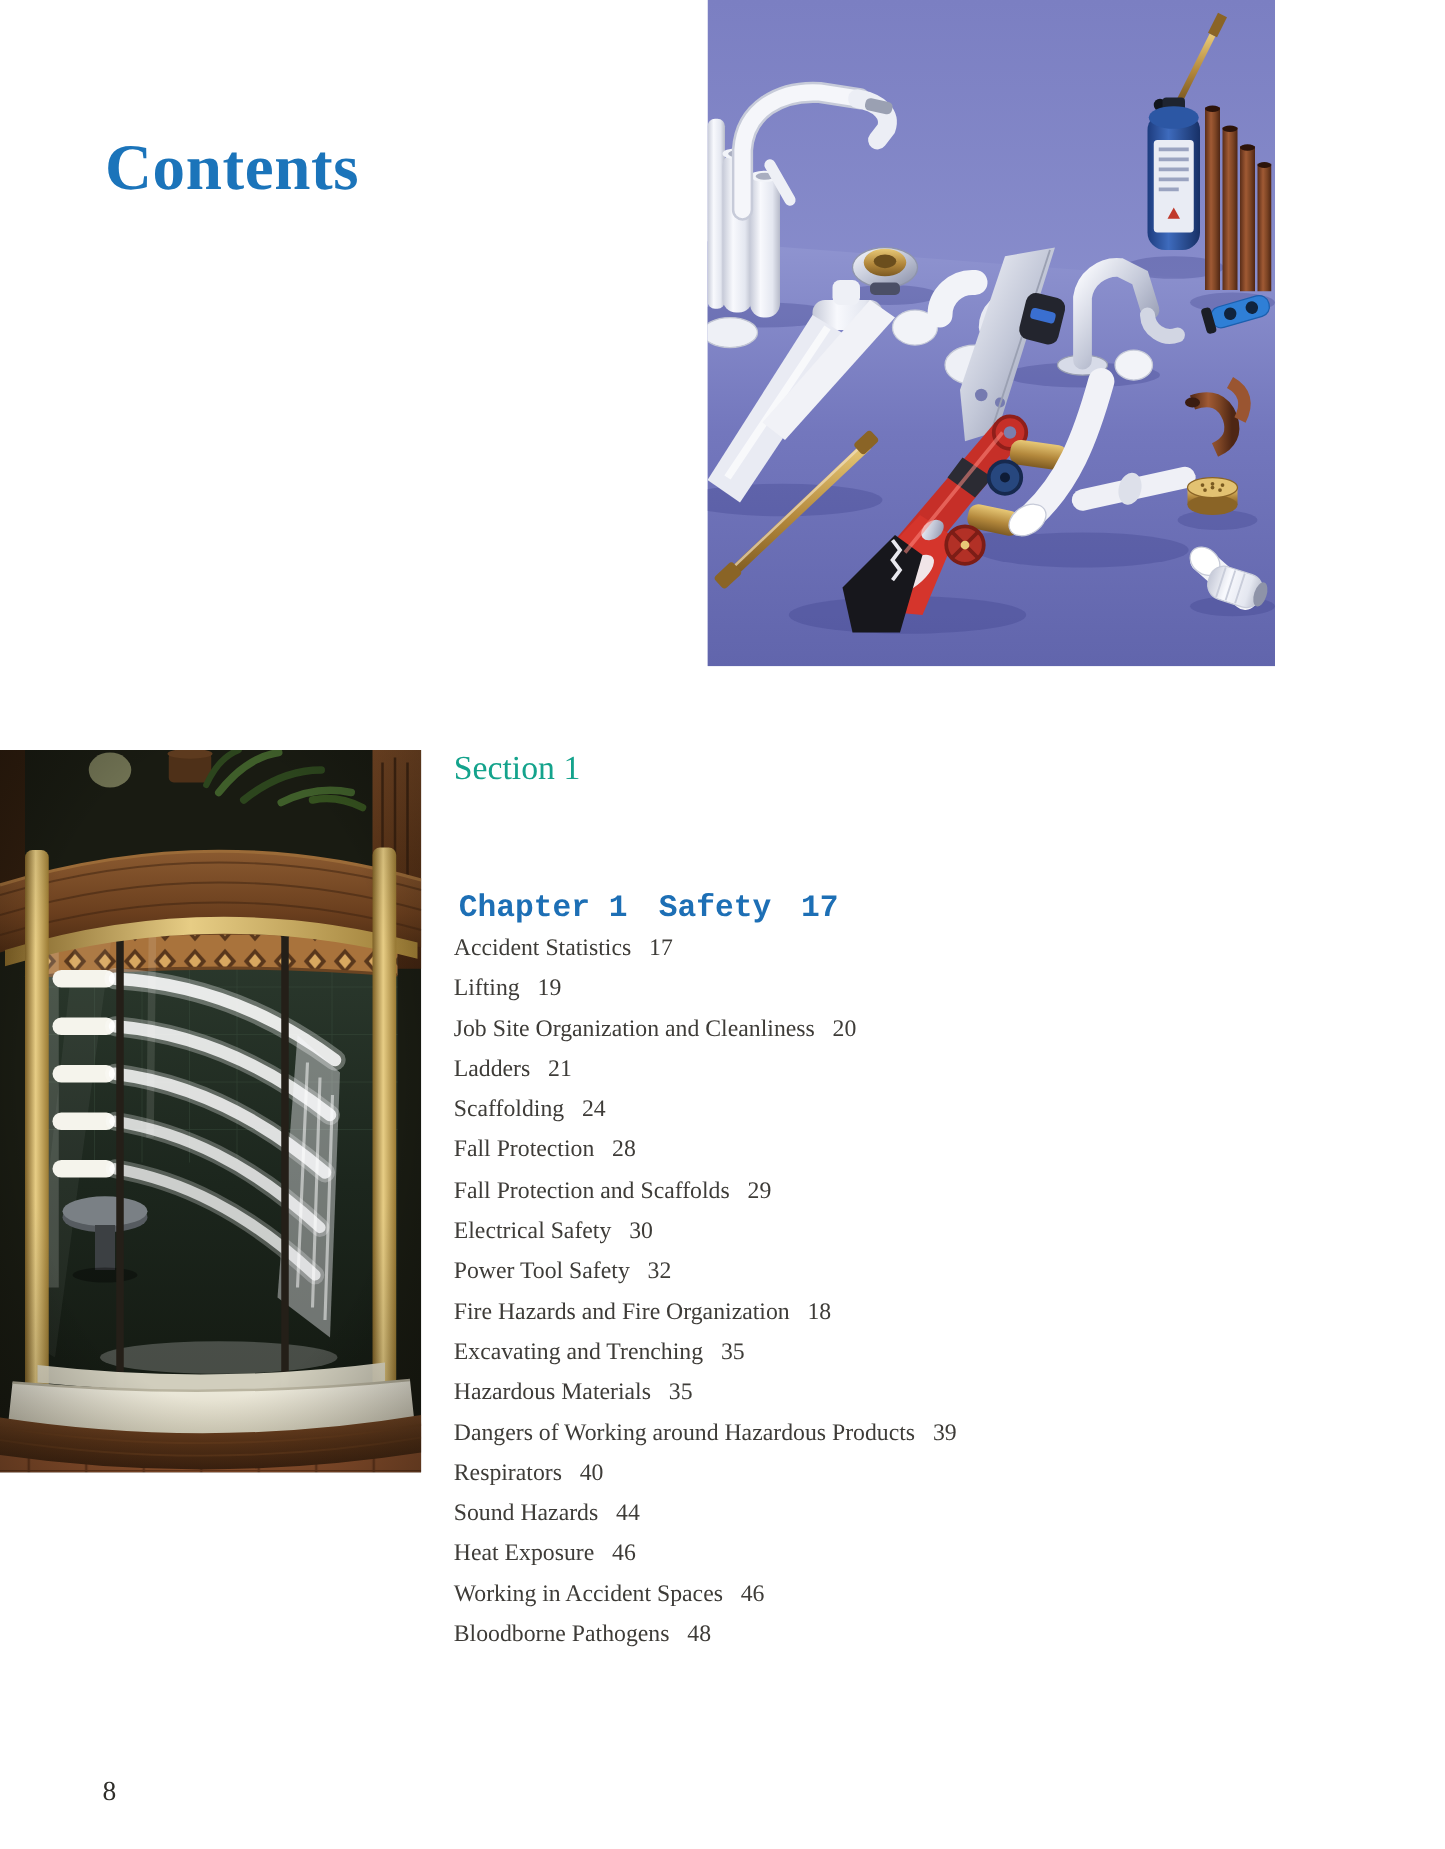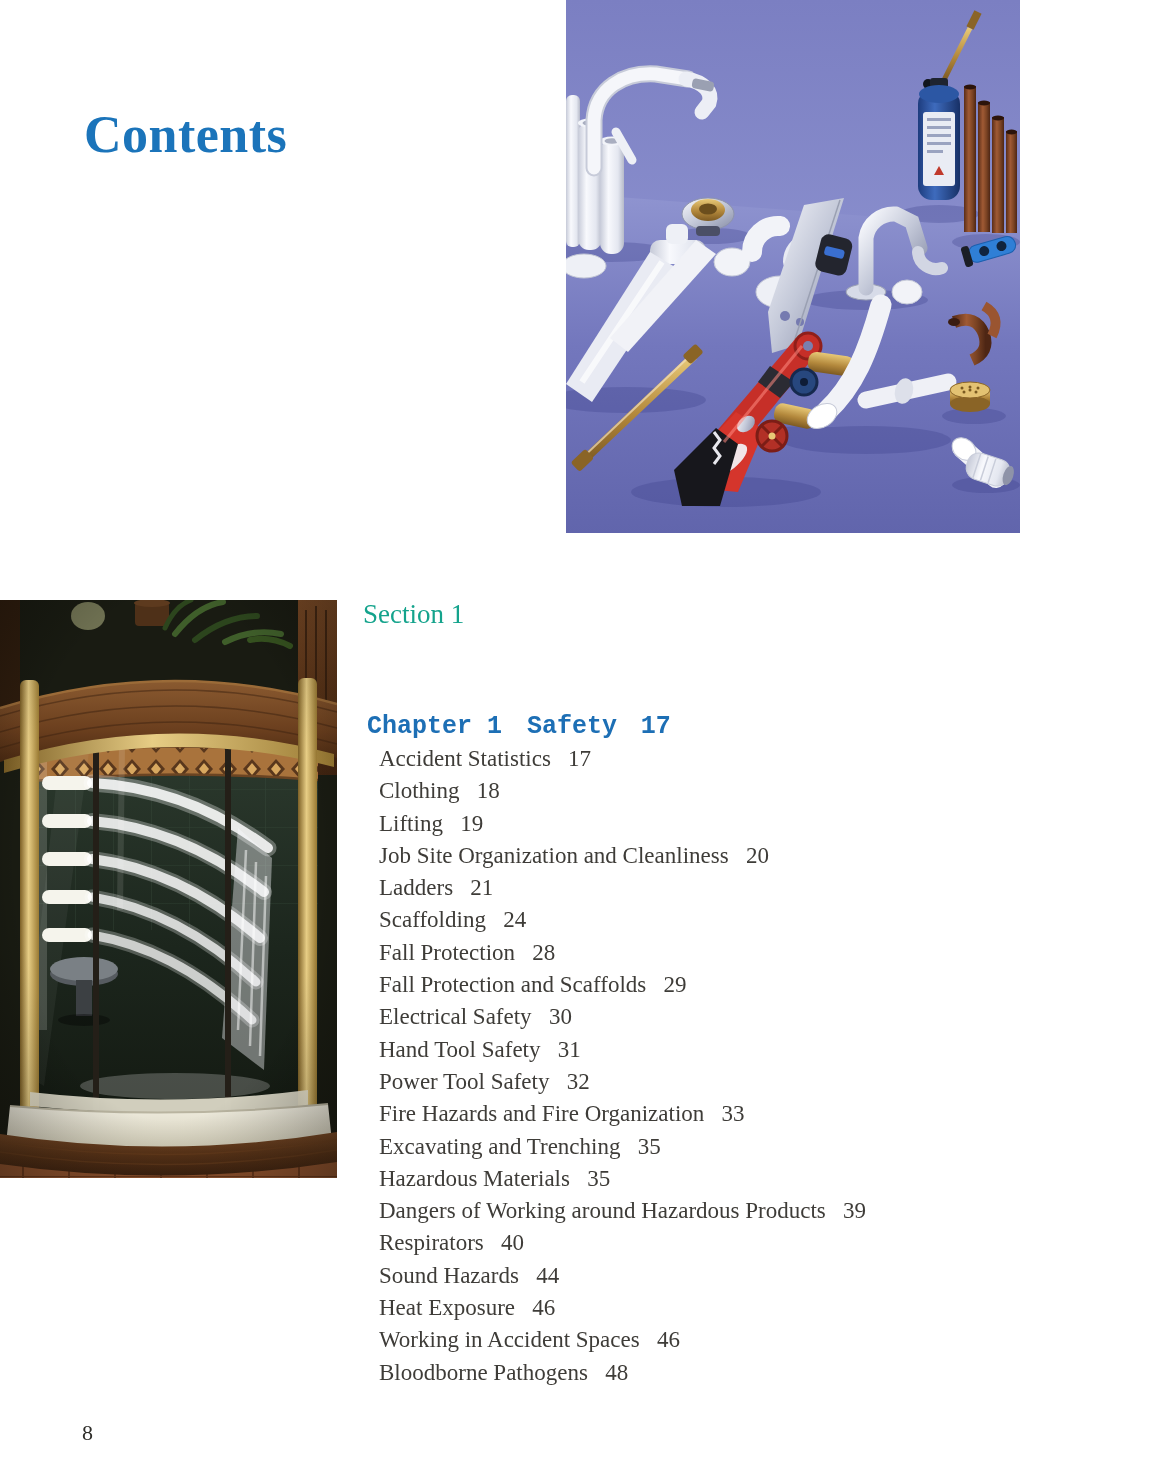"Accident Statistics 17" .toc-list { font-size: 23px -> 19px; left: 16px -> 0 }
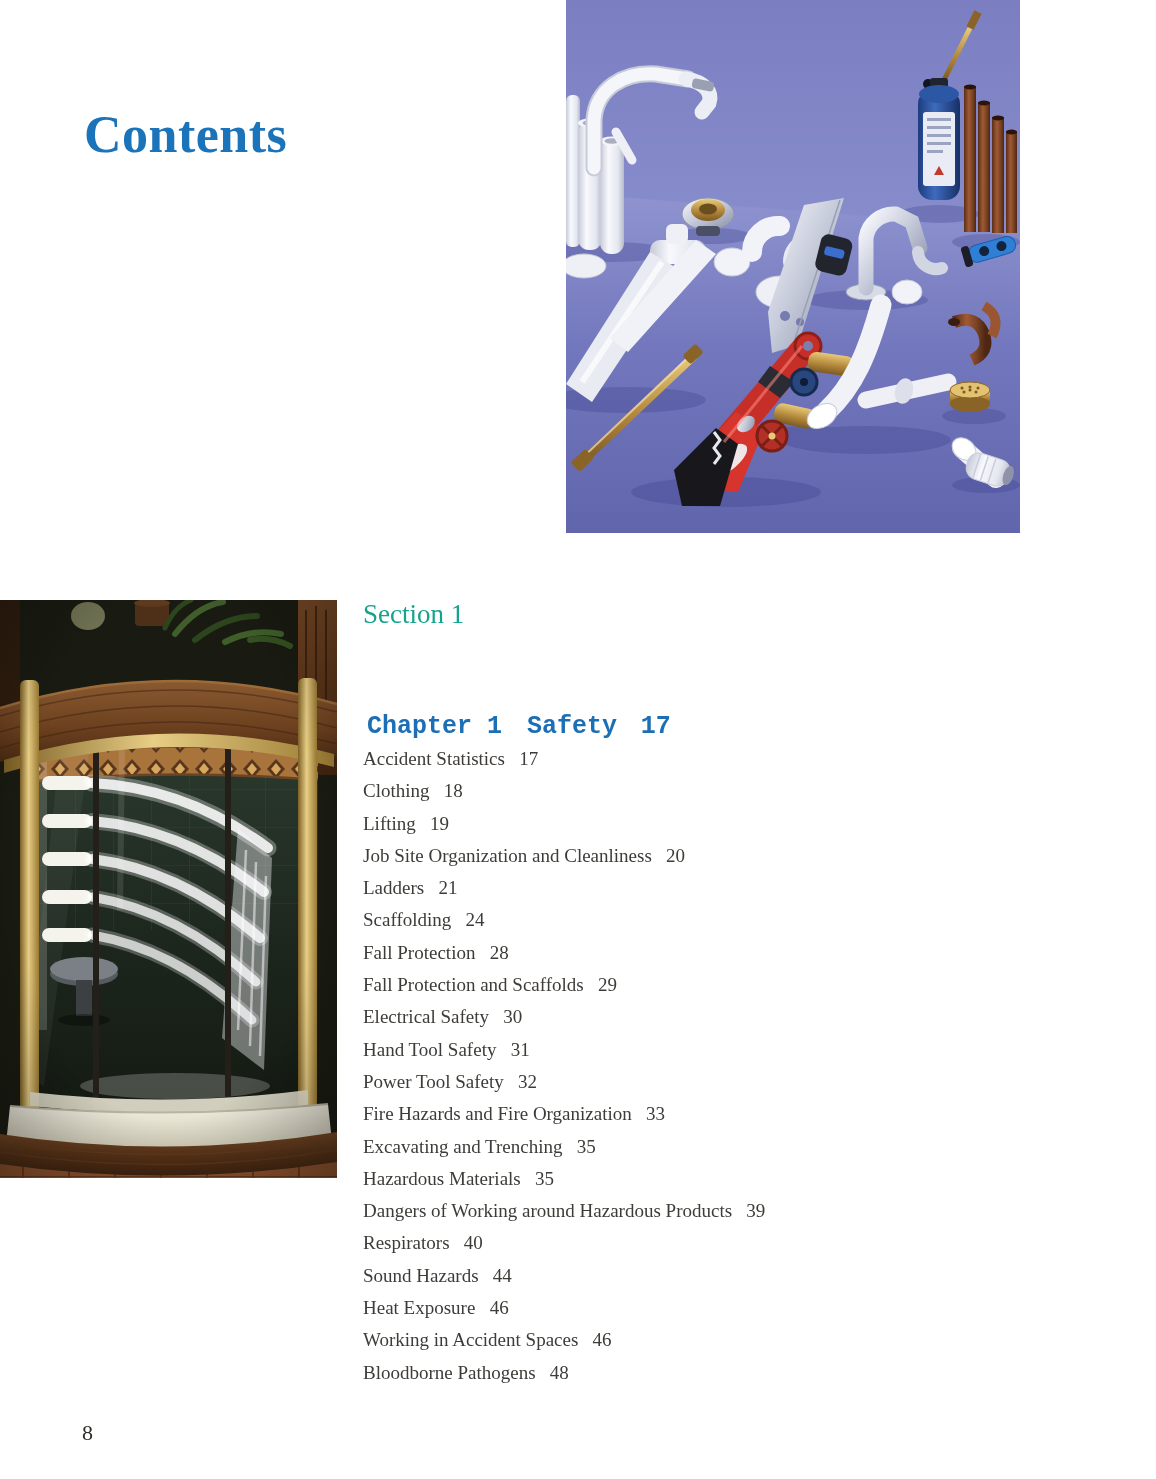"Clothing 18" li { html: <li><span>Clothing</span><span>18</span></li> -> none }
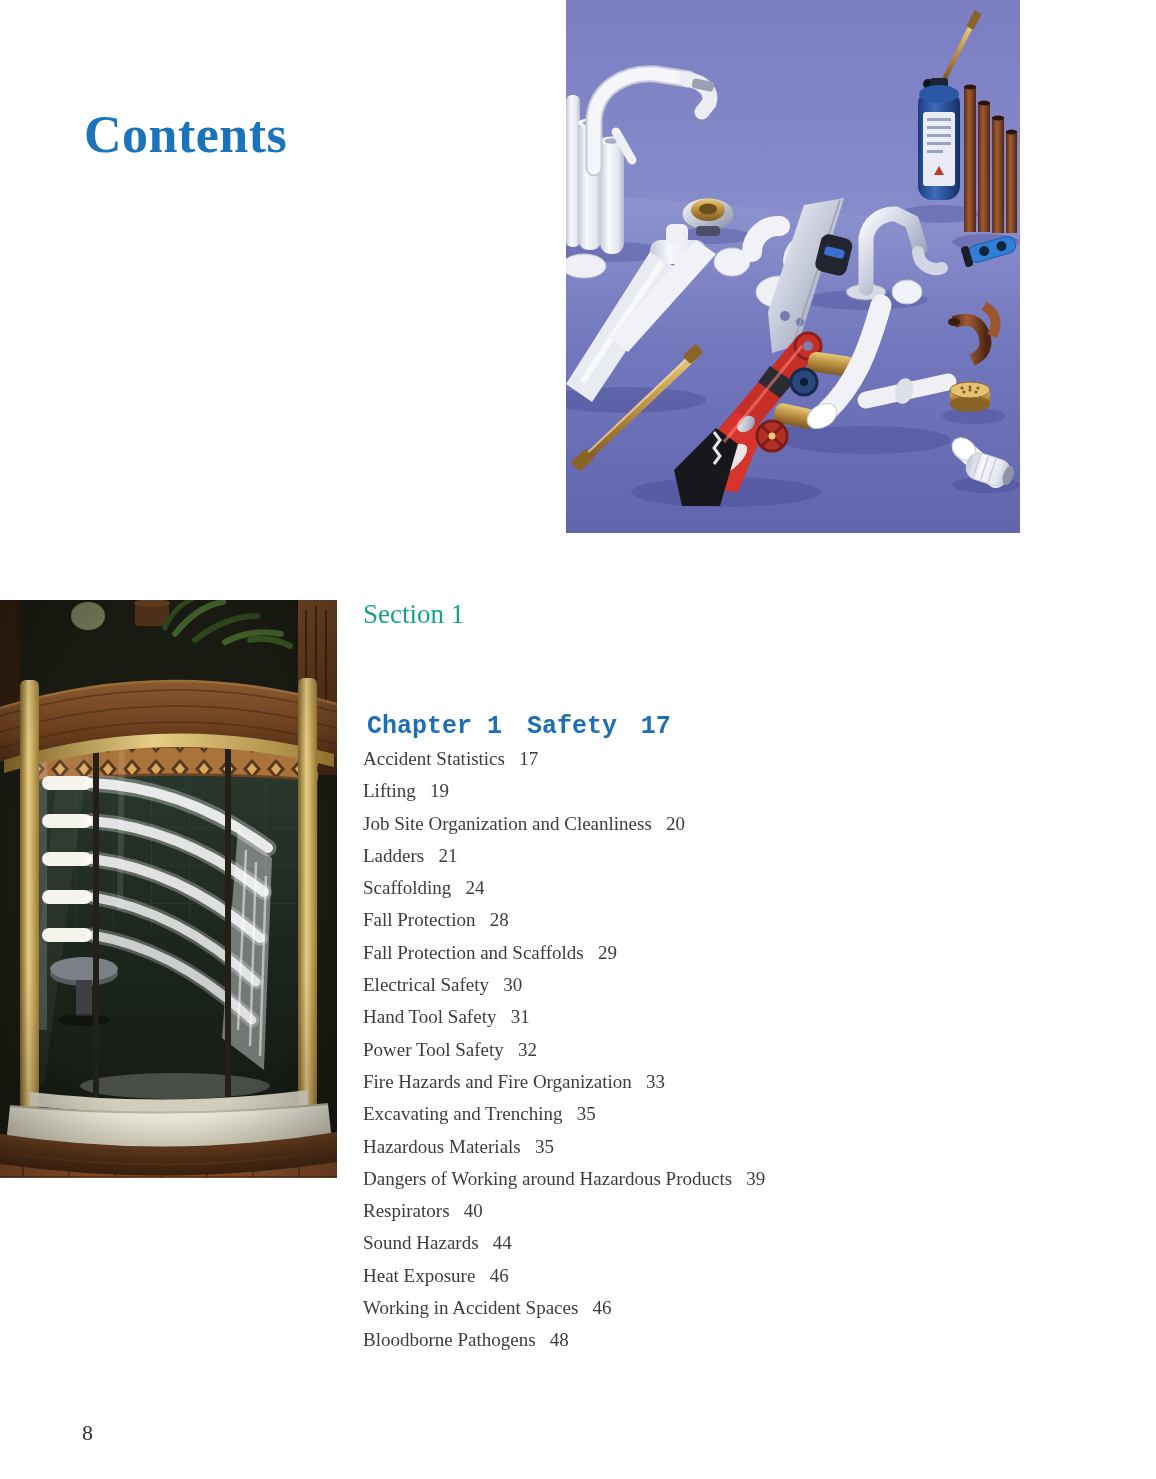"Hand Tool Safety 31" li { html: <li><span>Hand Tool Safety</span><span>31</span></li> -> none }
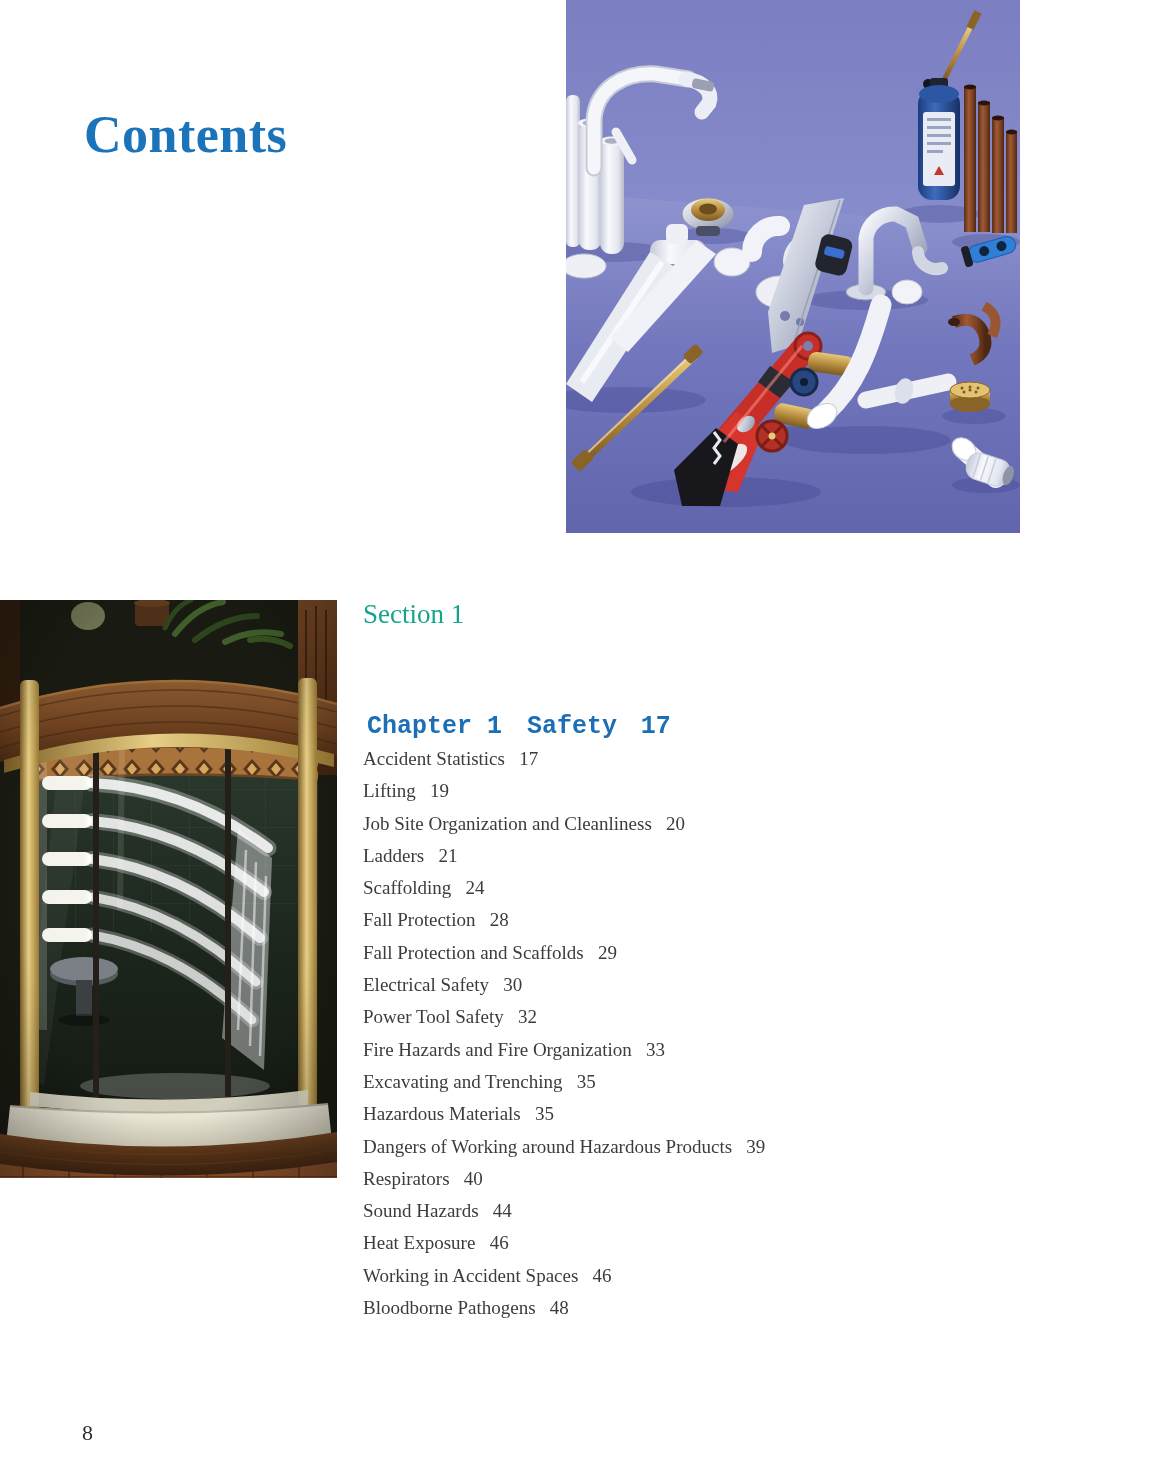"33" span.toc-page { text: 33 -> 18 }
